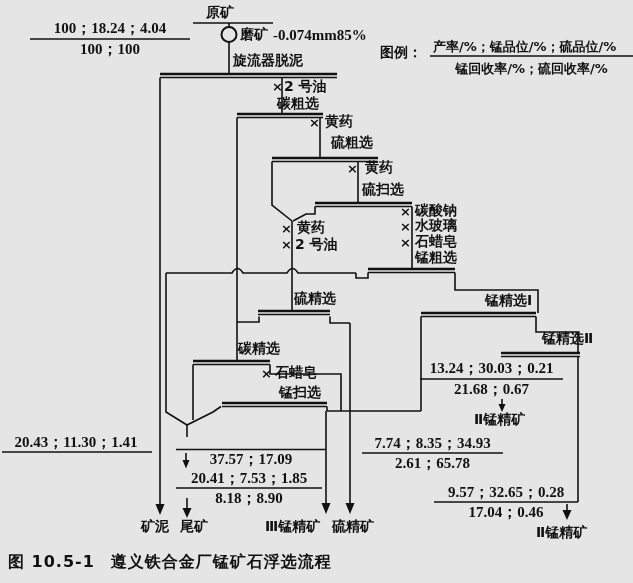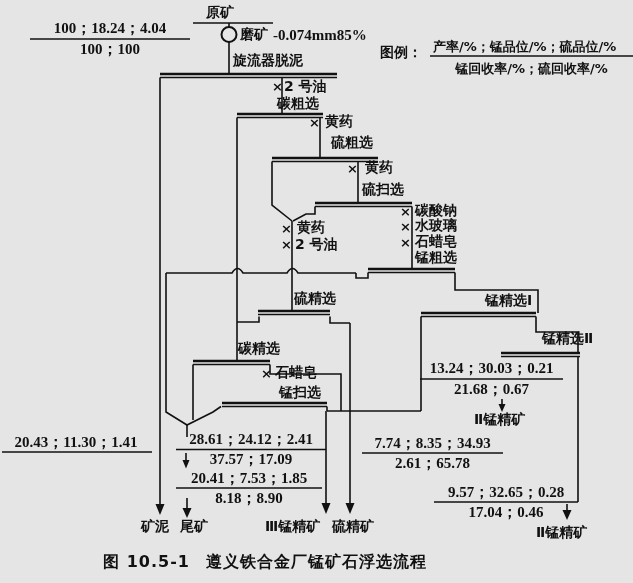"28.61；24.12；2.41" div.num { html: <div>28.61；24.12；2.41</div> -> none }
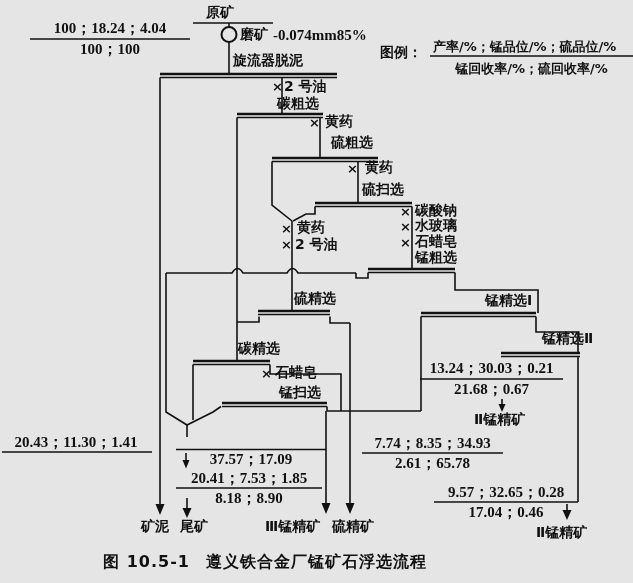"图 10.5-1 遵义铁合金厂锰矿石浮选流程" .cap { text-align: center -> none }
